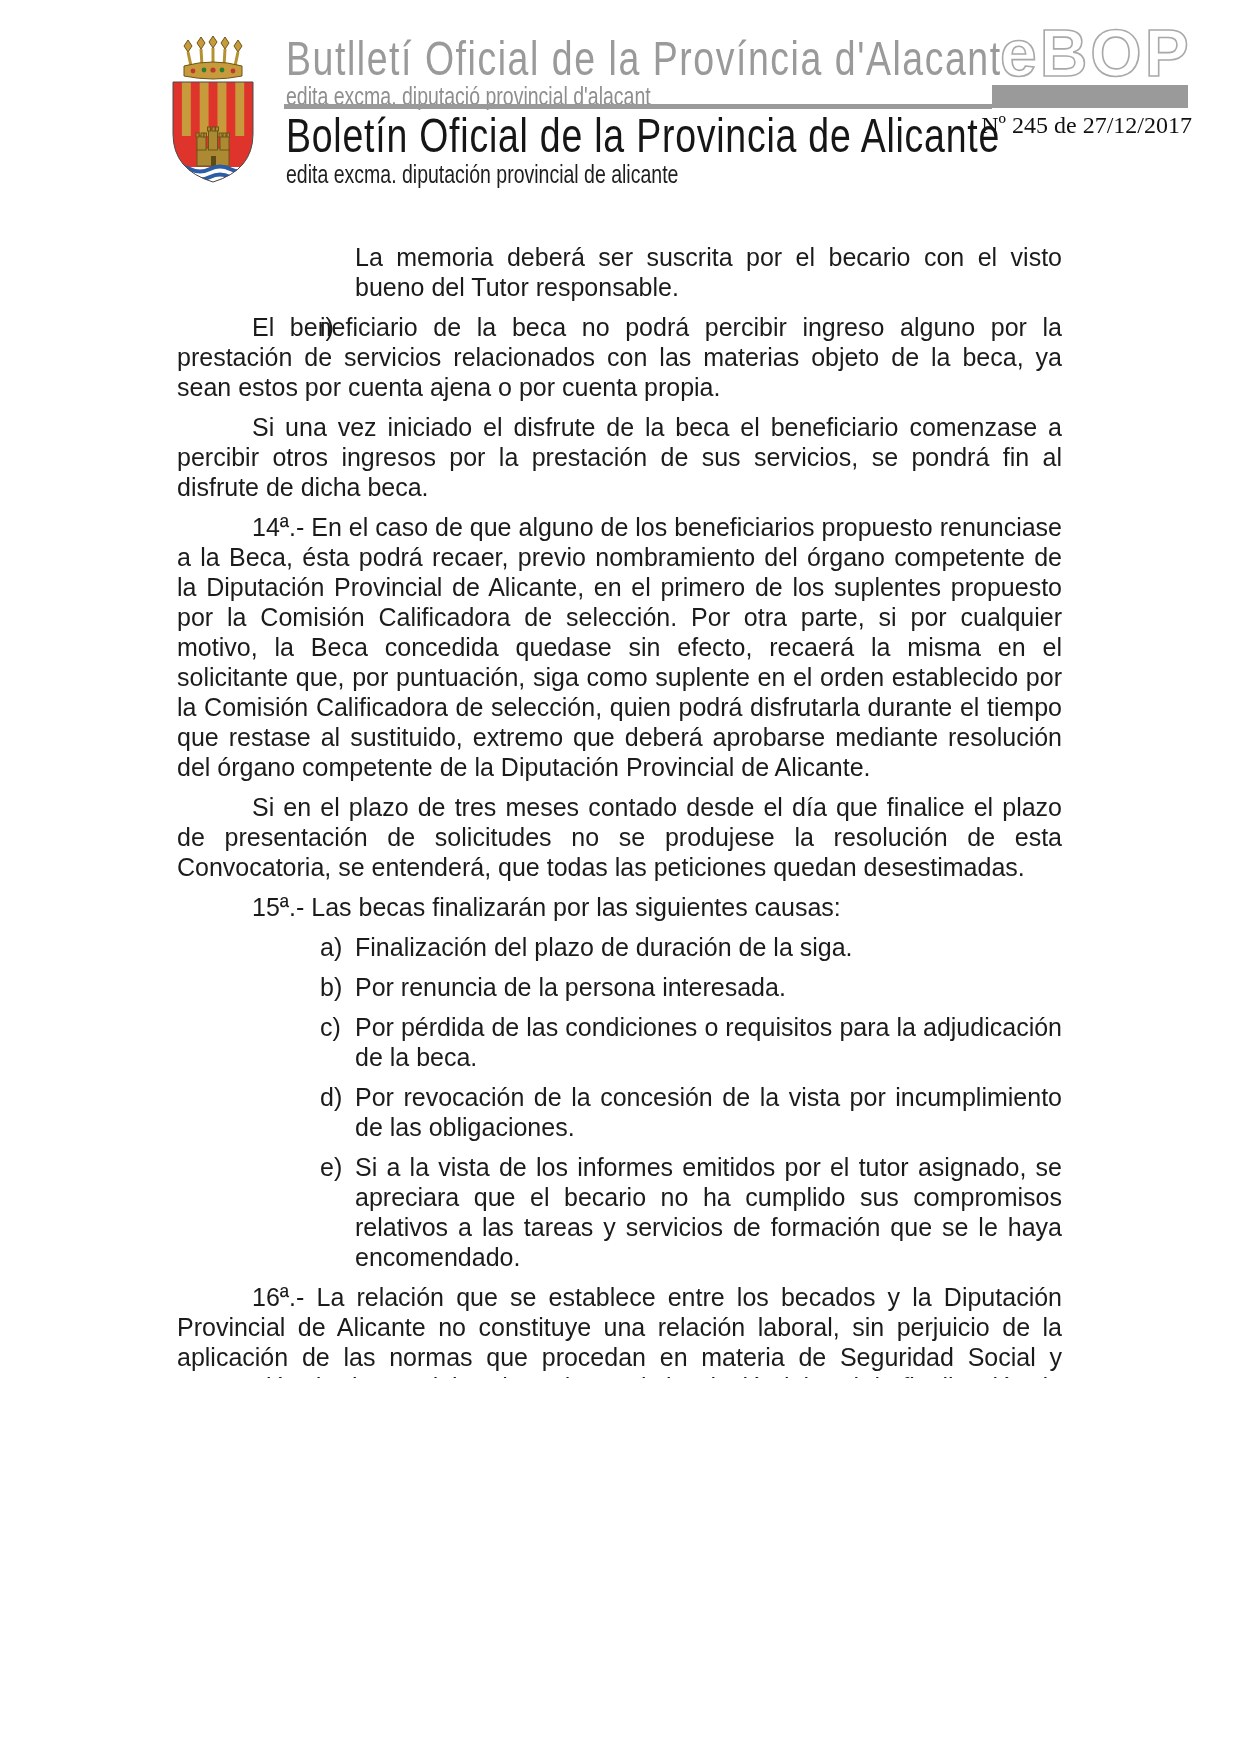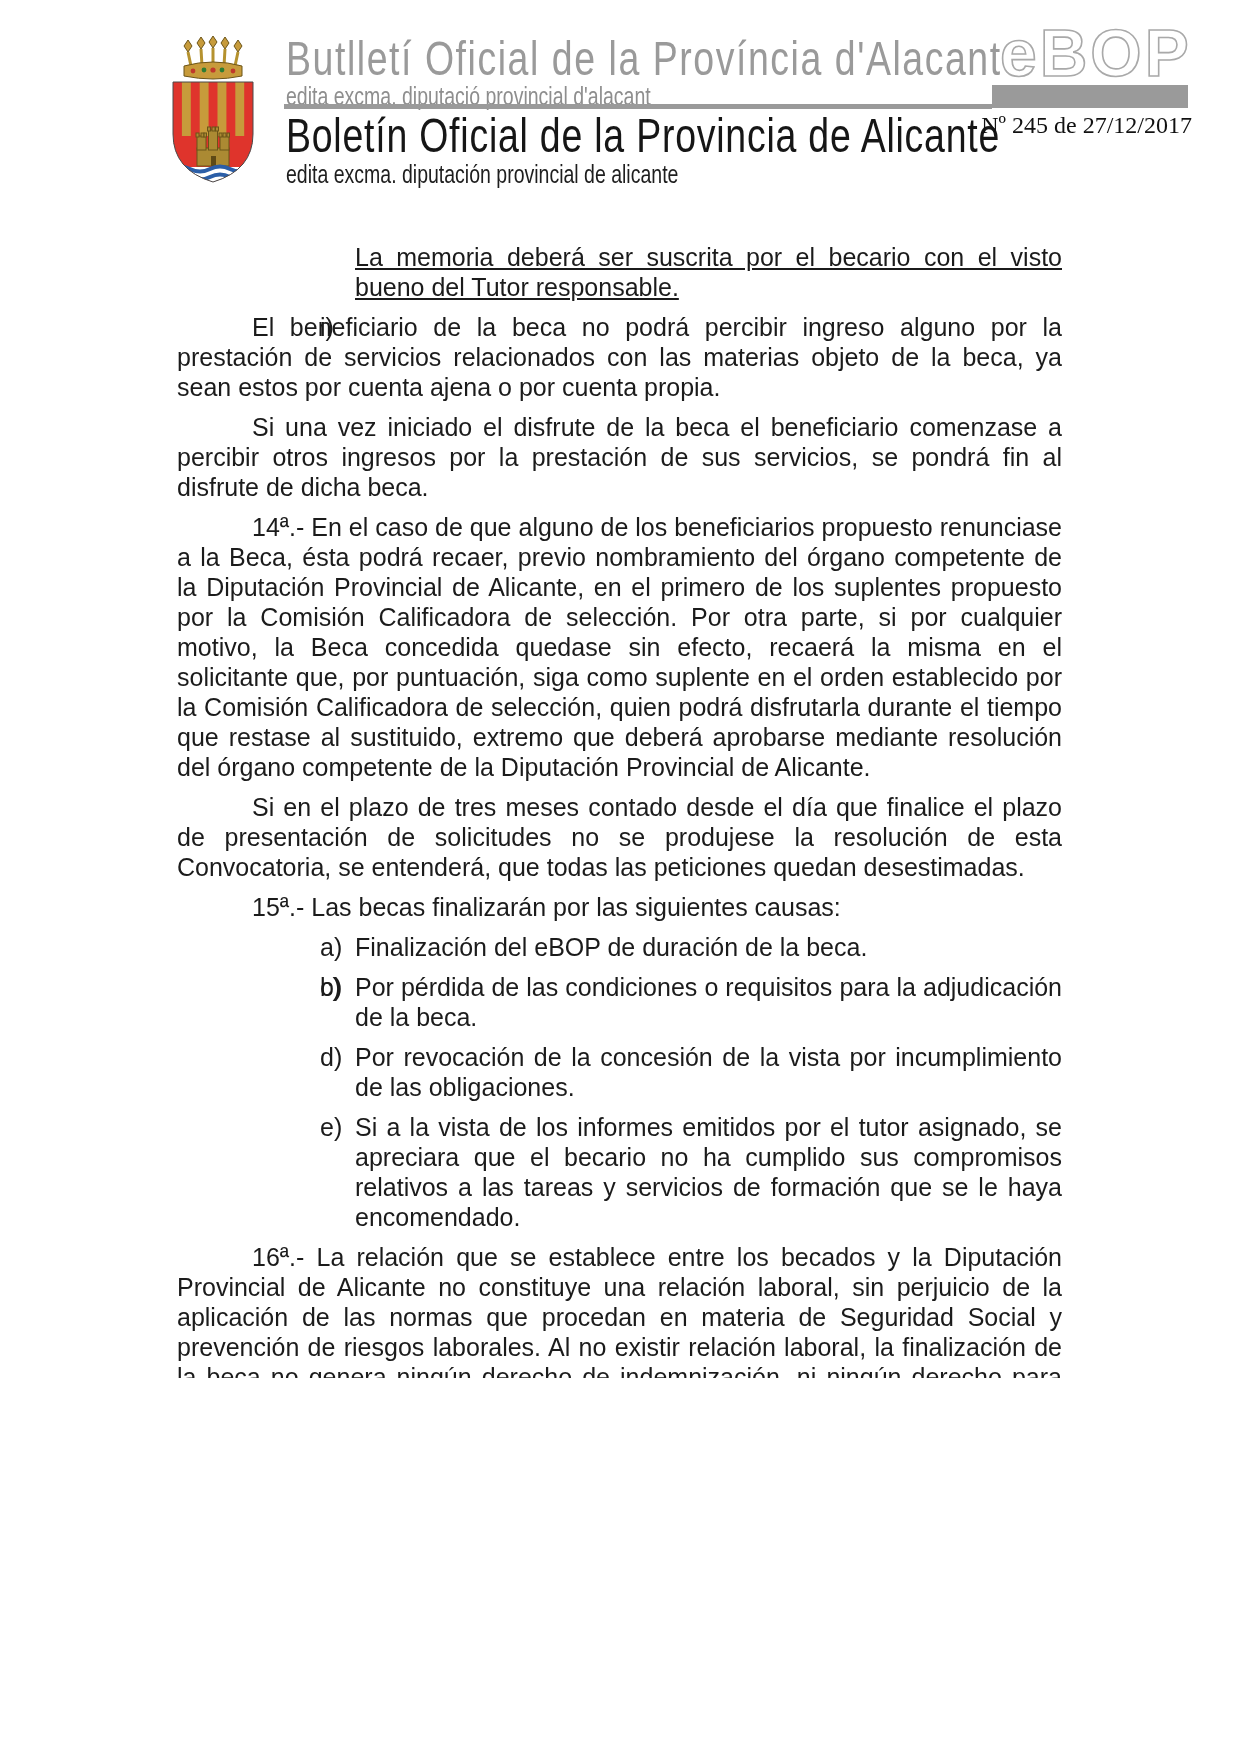"La memoria deberá ser suscrita" p.hang { text-decoration: underline -> none }
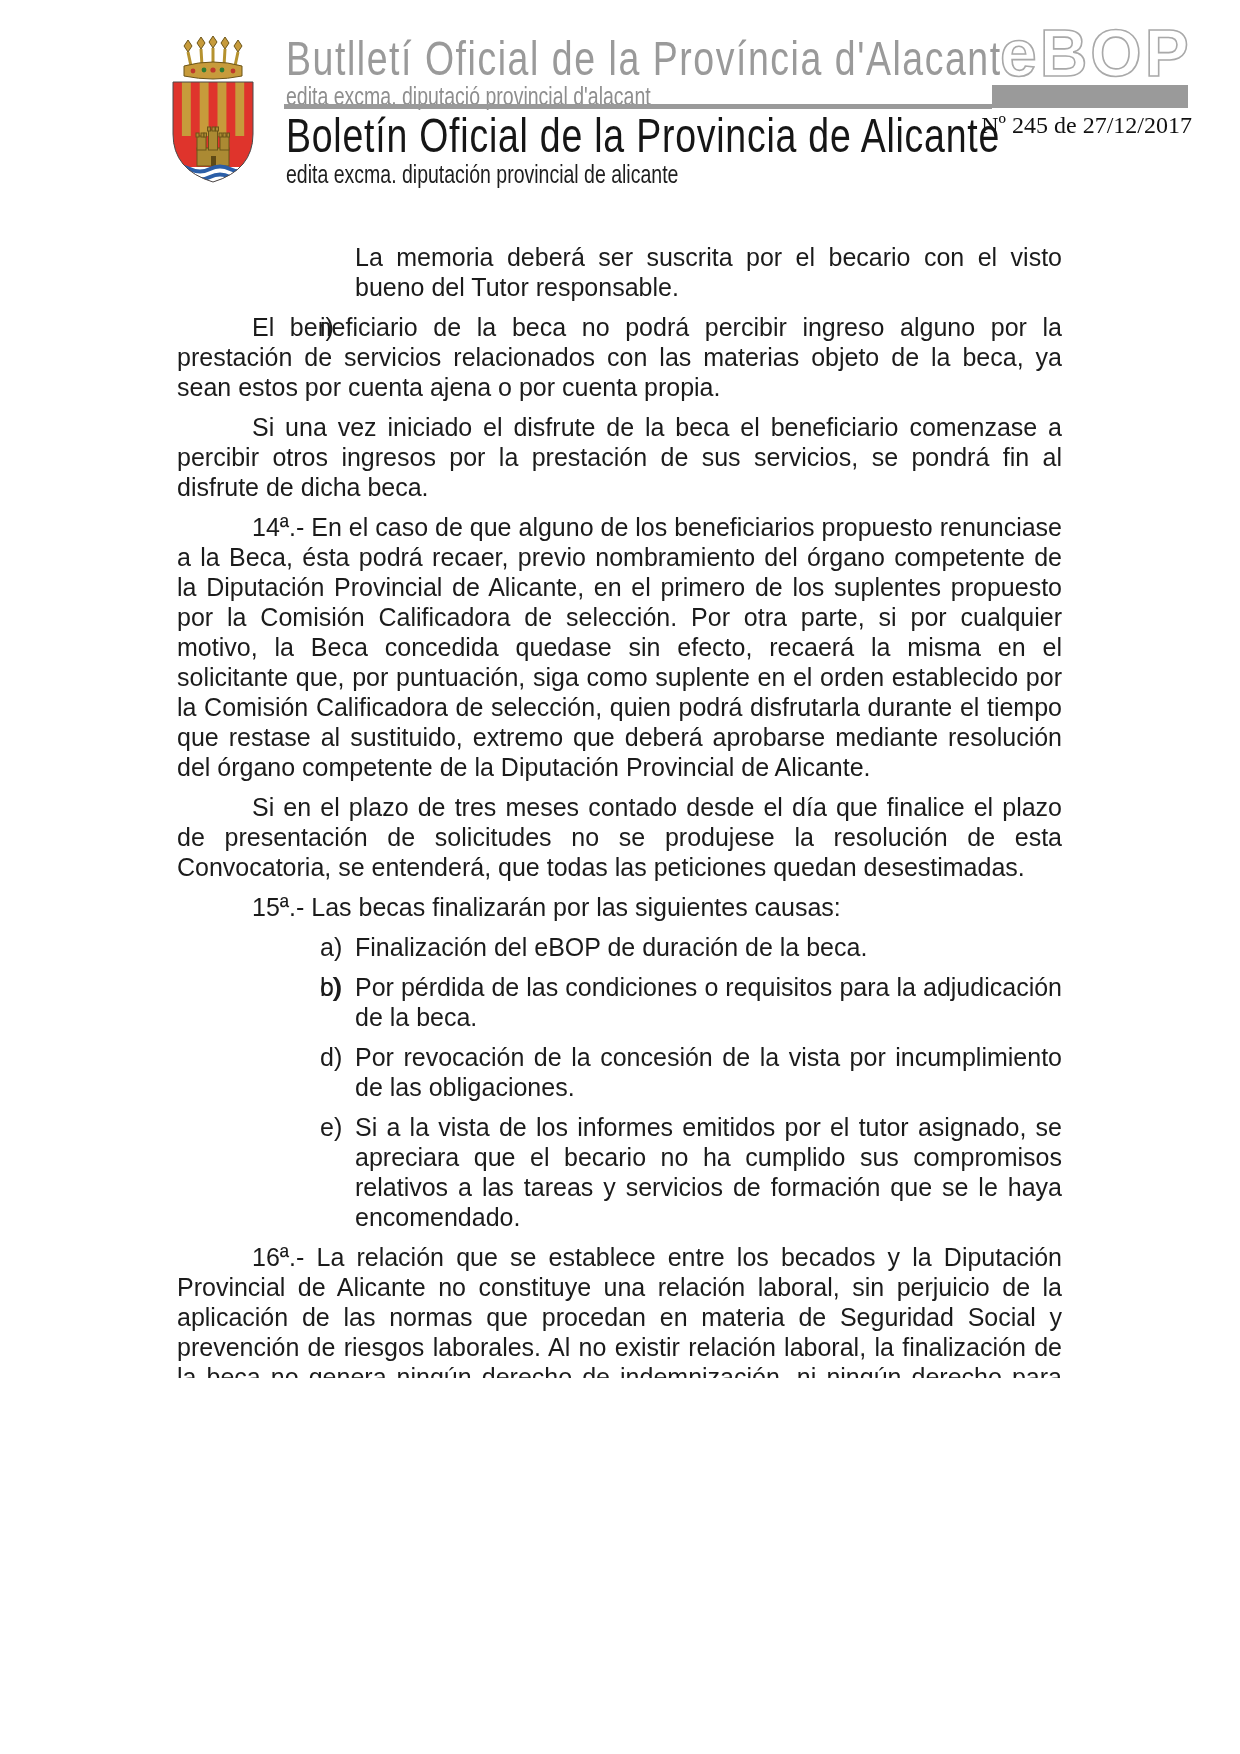"Finalización del eBOP de duración" span { text: eBOP de duración de la beca -> plazo de duración de la siga }
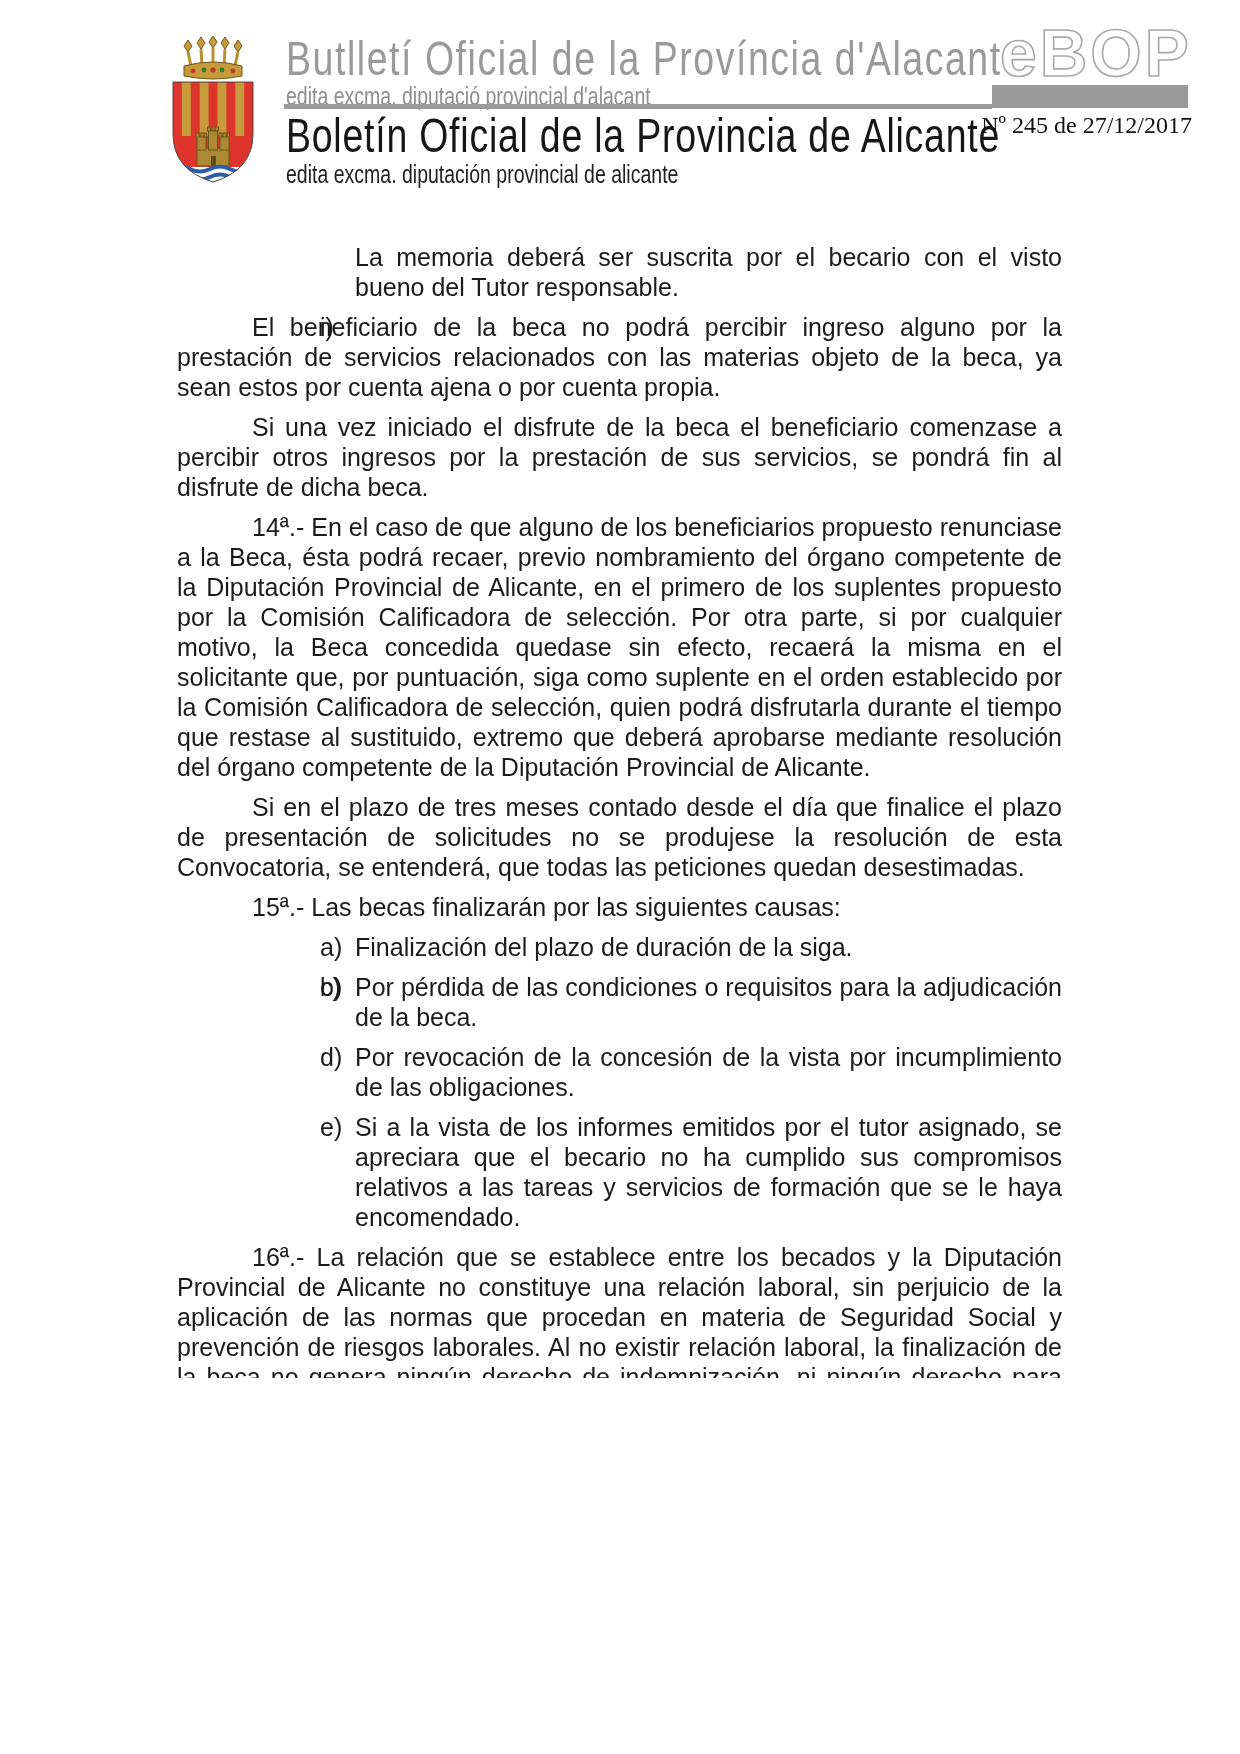"Por renuncia de la persona" span { html: none -> <span>Por renuncia de la persona interesada.</span> }
